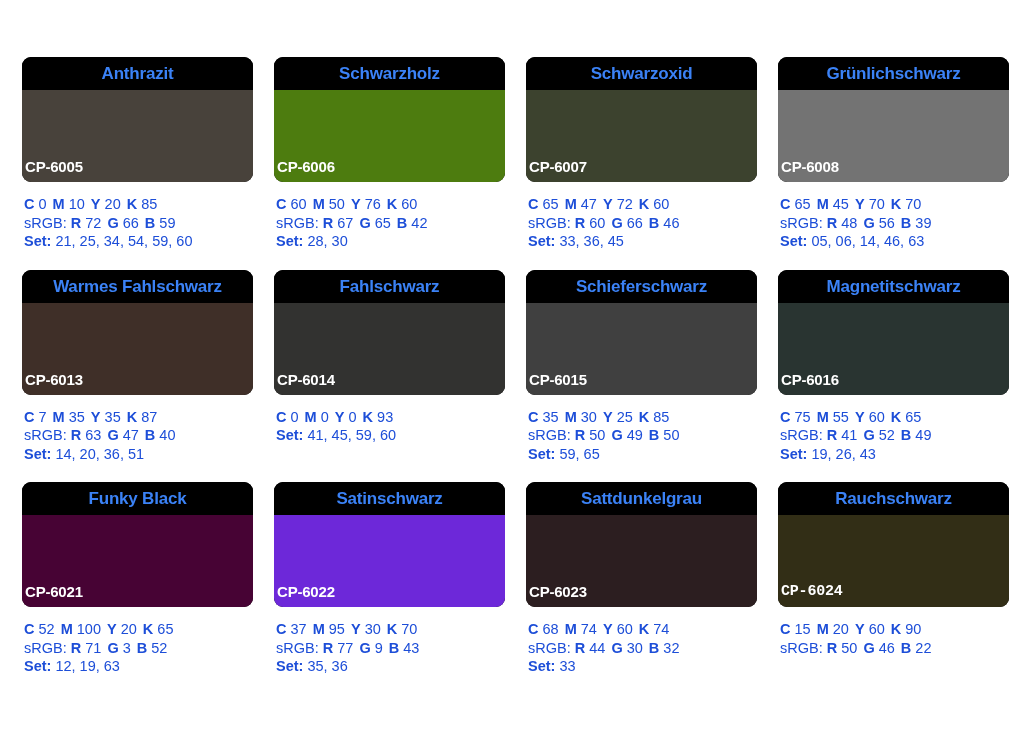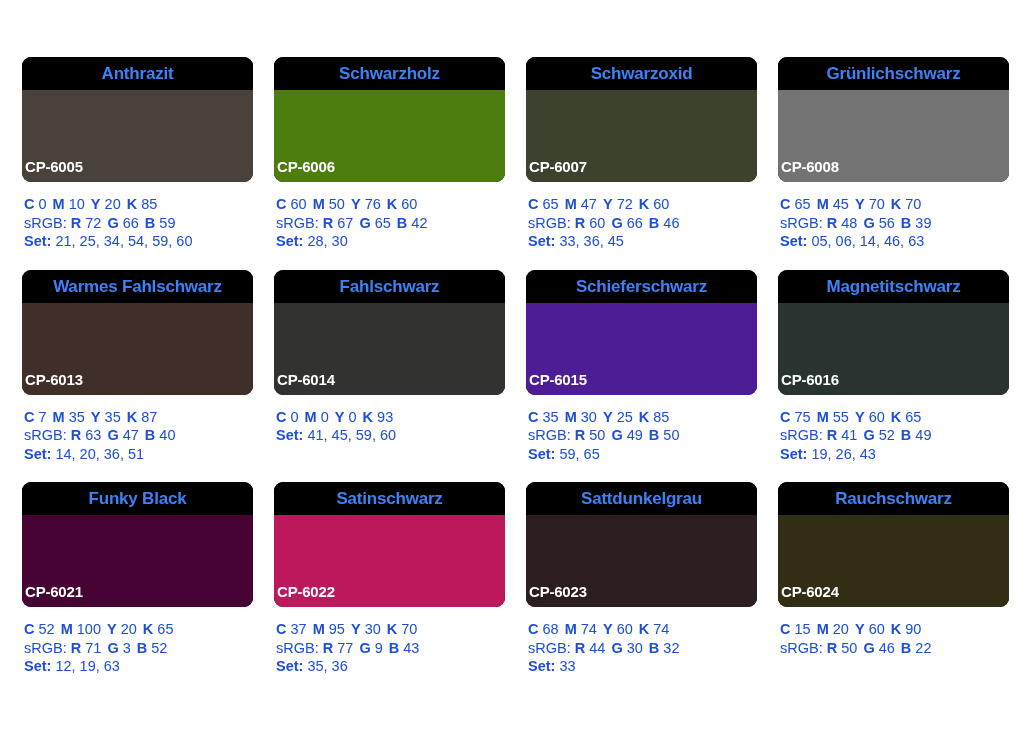"CP-6015" div.card-color { background: #4c1d95 -> #404040 }
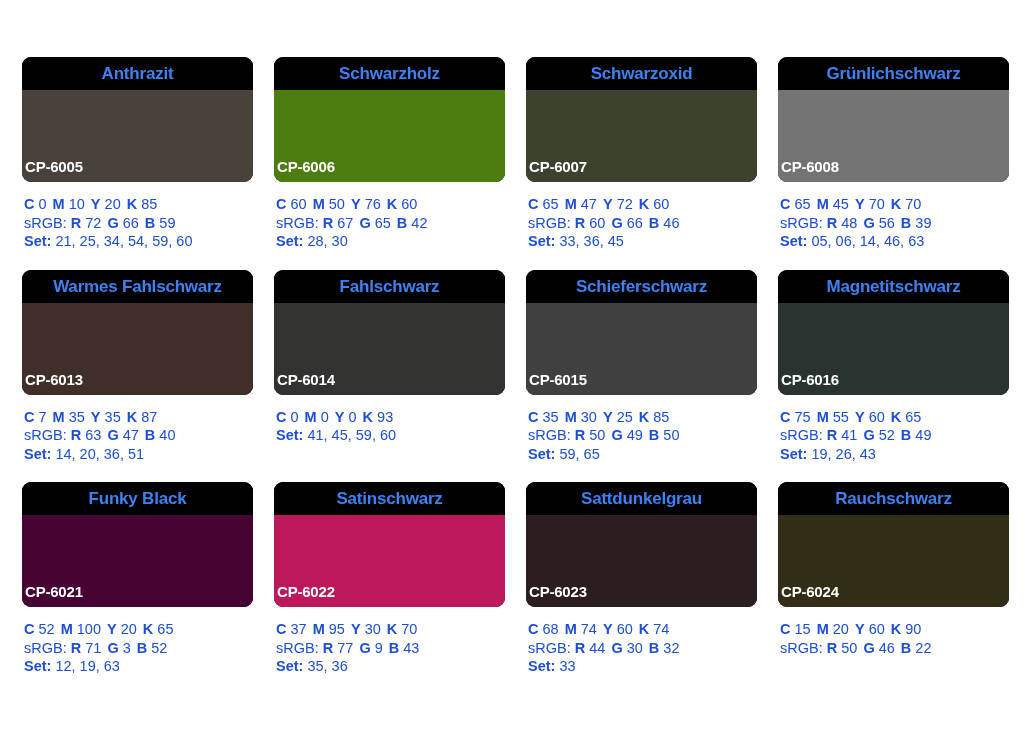"CP-6022" div.card-color { background: #be185d -> #6d28d9 }
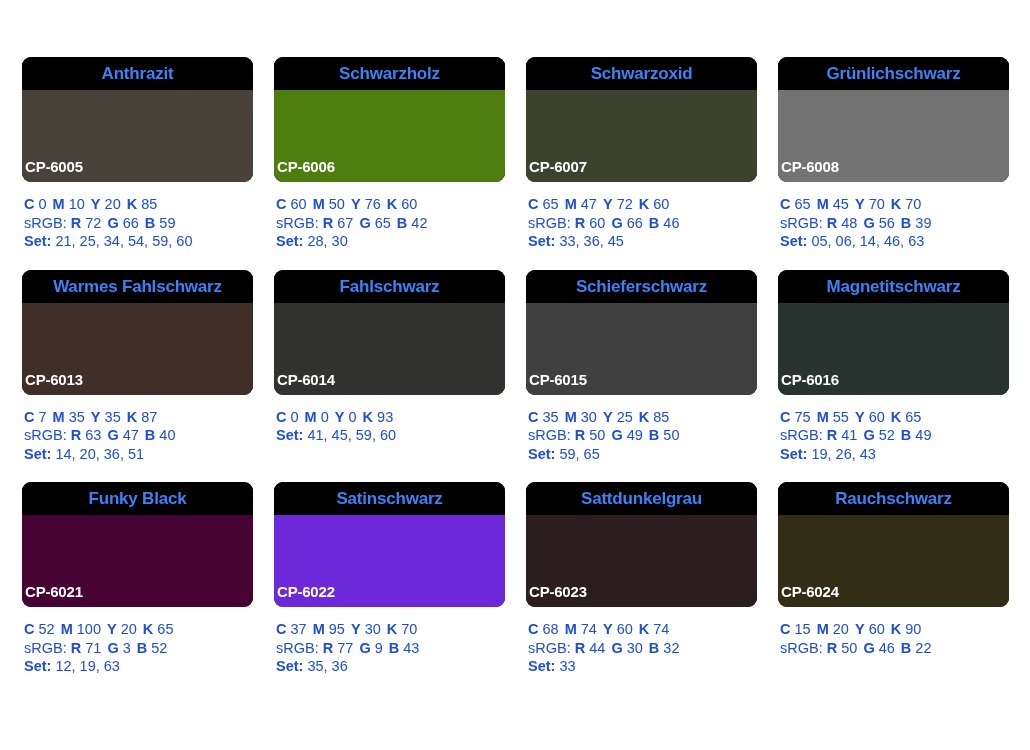"CP-6024" div.card-color { font-family: none -> Liberation Mono, monospace }
